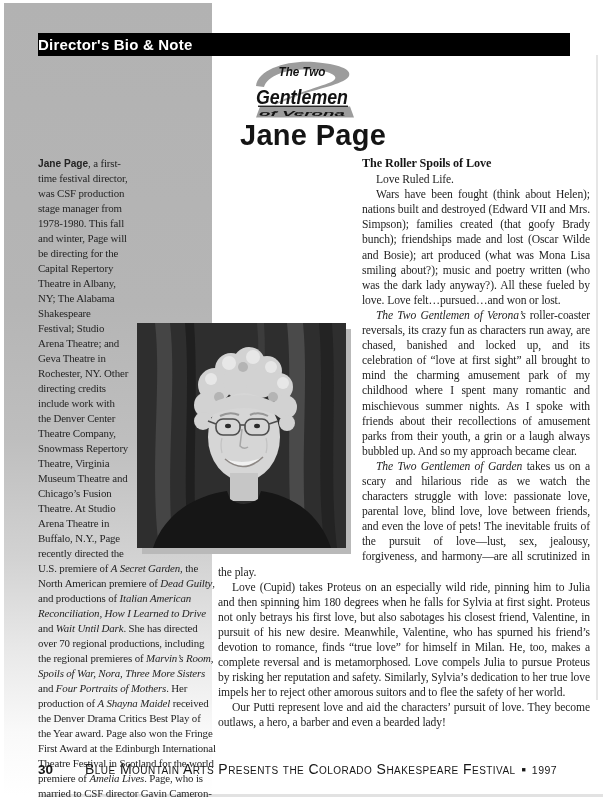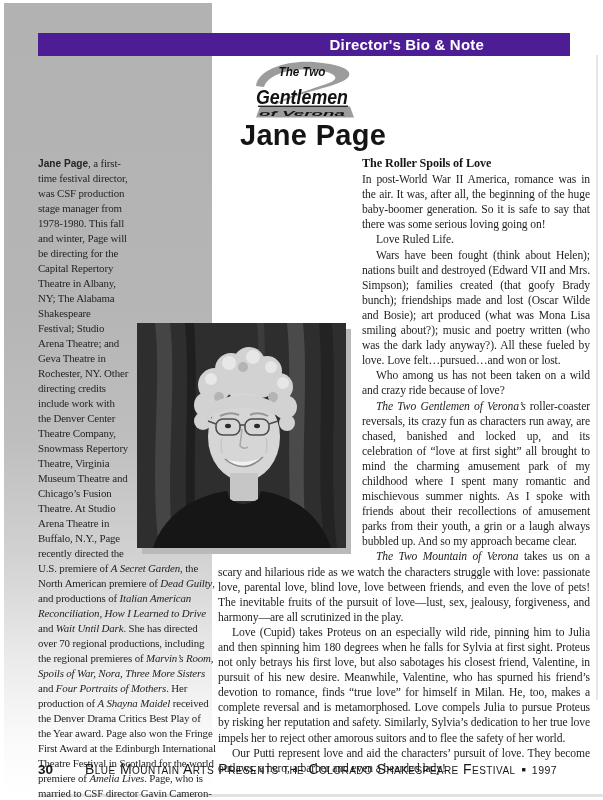"Director's Bio & Note" .header-bar { background: #4c1d95 -> #000000; justify-content: flex-end -> flex-start }
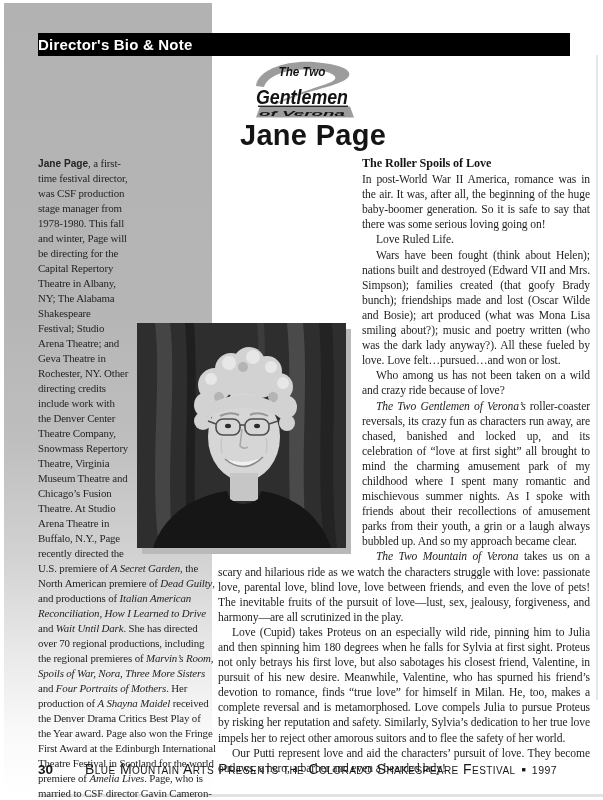"In post-World War II America," p.no-indent { html: <p><span>In post-World War II America, romance was in the air. It was, after all, the beginning of the huge baby-boomer generation. So it is safe to say that there was some serious loving going on!</span></p> -> none }
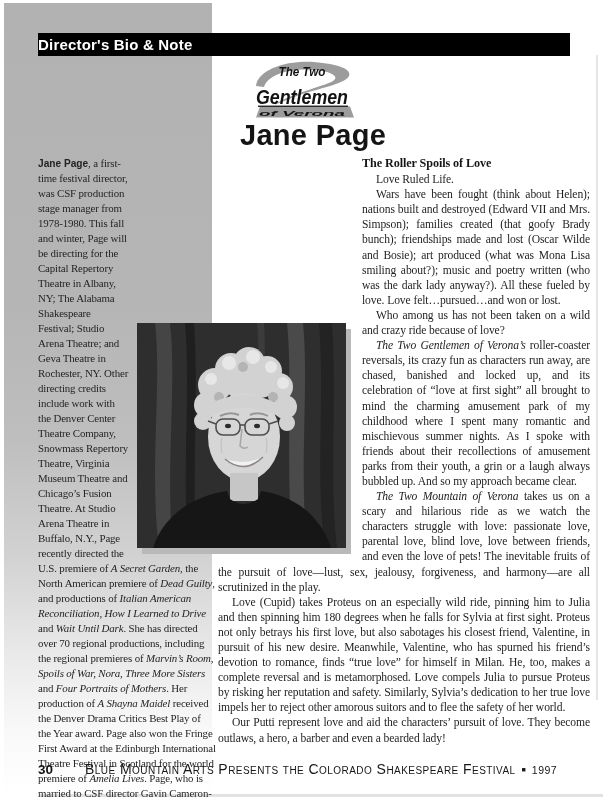"Who among us has not" p { html: <p><span>Who among us has not been taken on a wild and crazy ride because of love?</span></p> -> none }
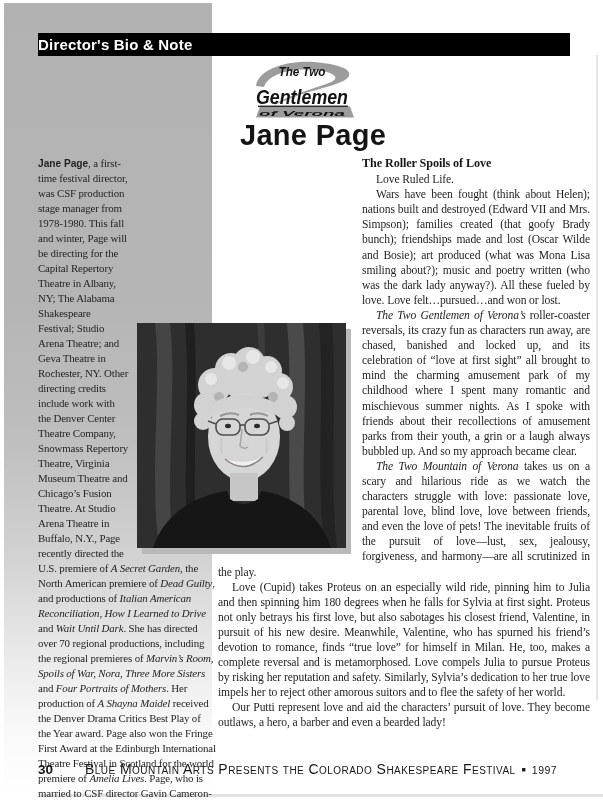"The Two Mountain of Verona" span.it { text: Mountain of Verona -> Gentlemen of Garden }
